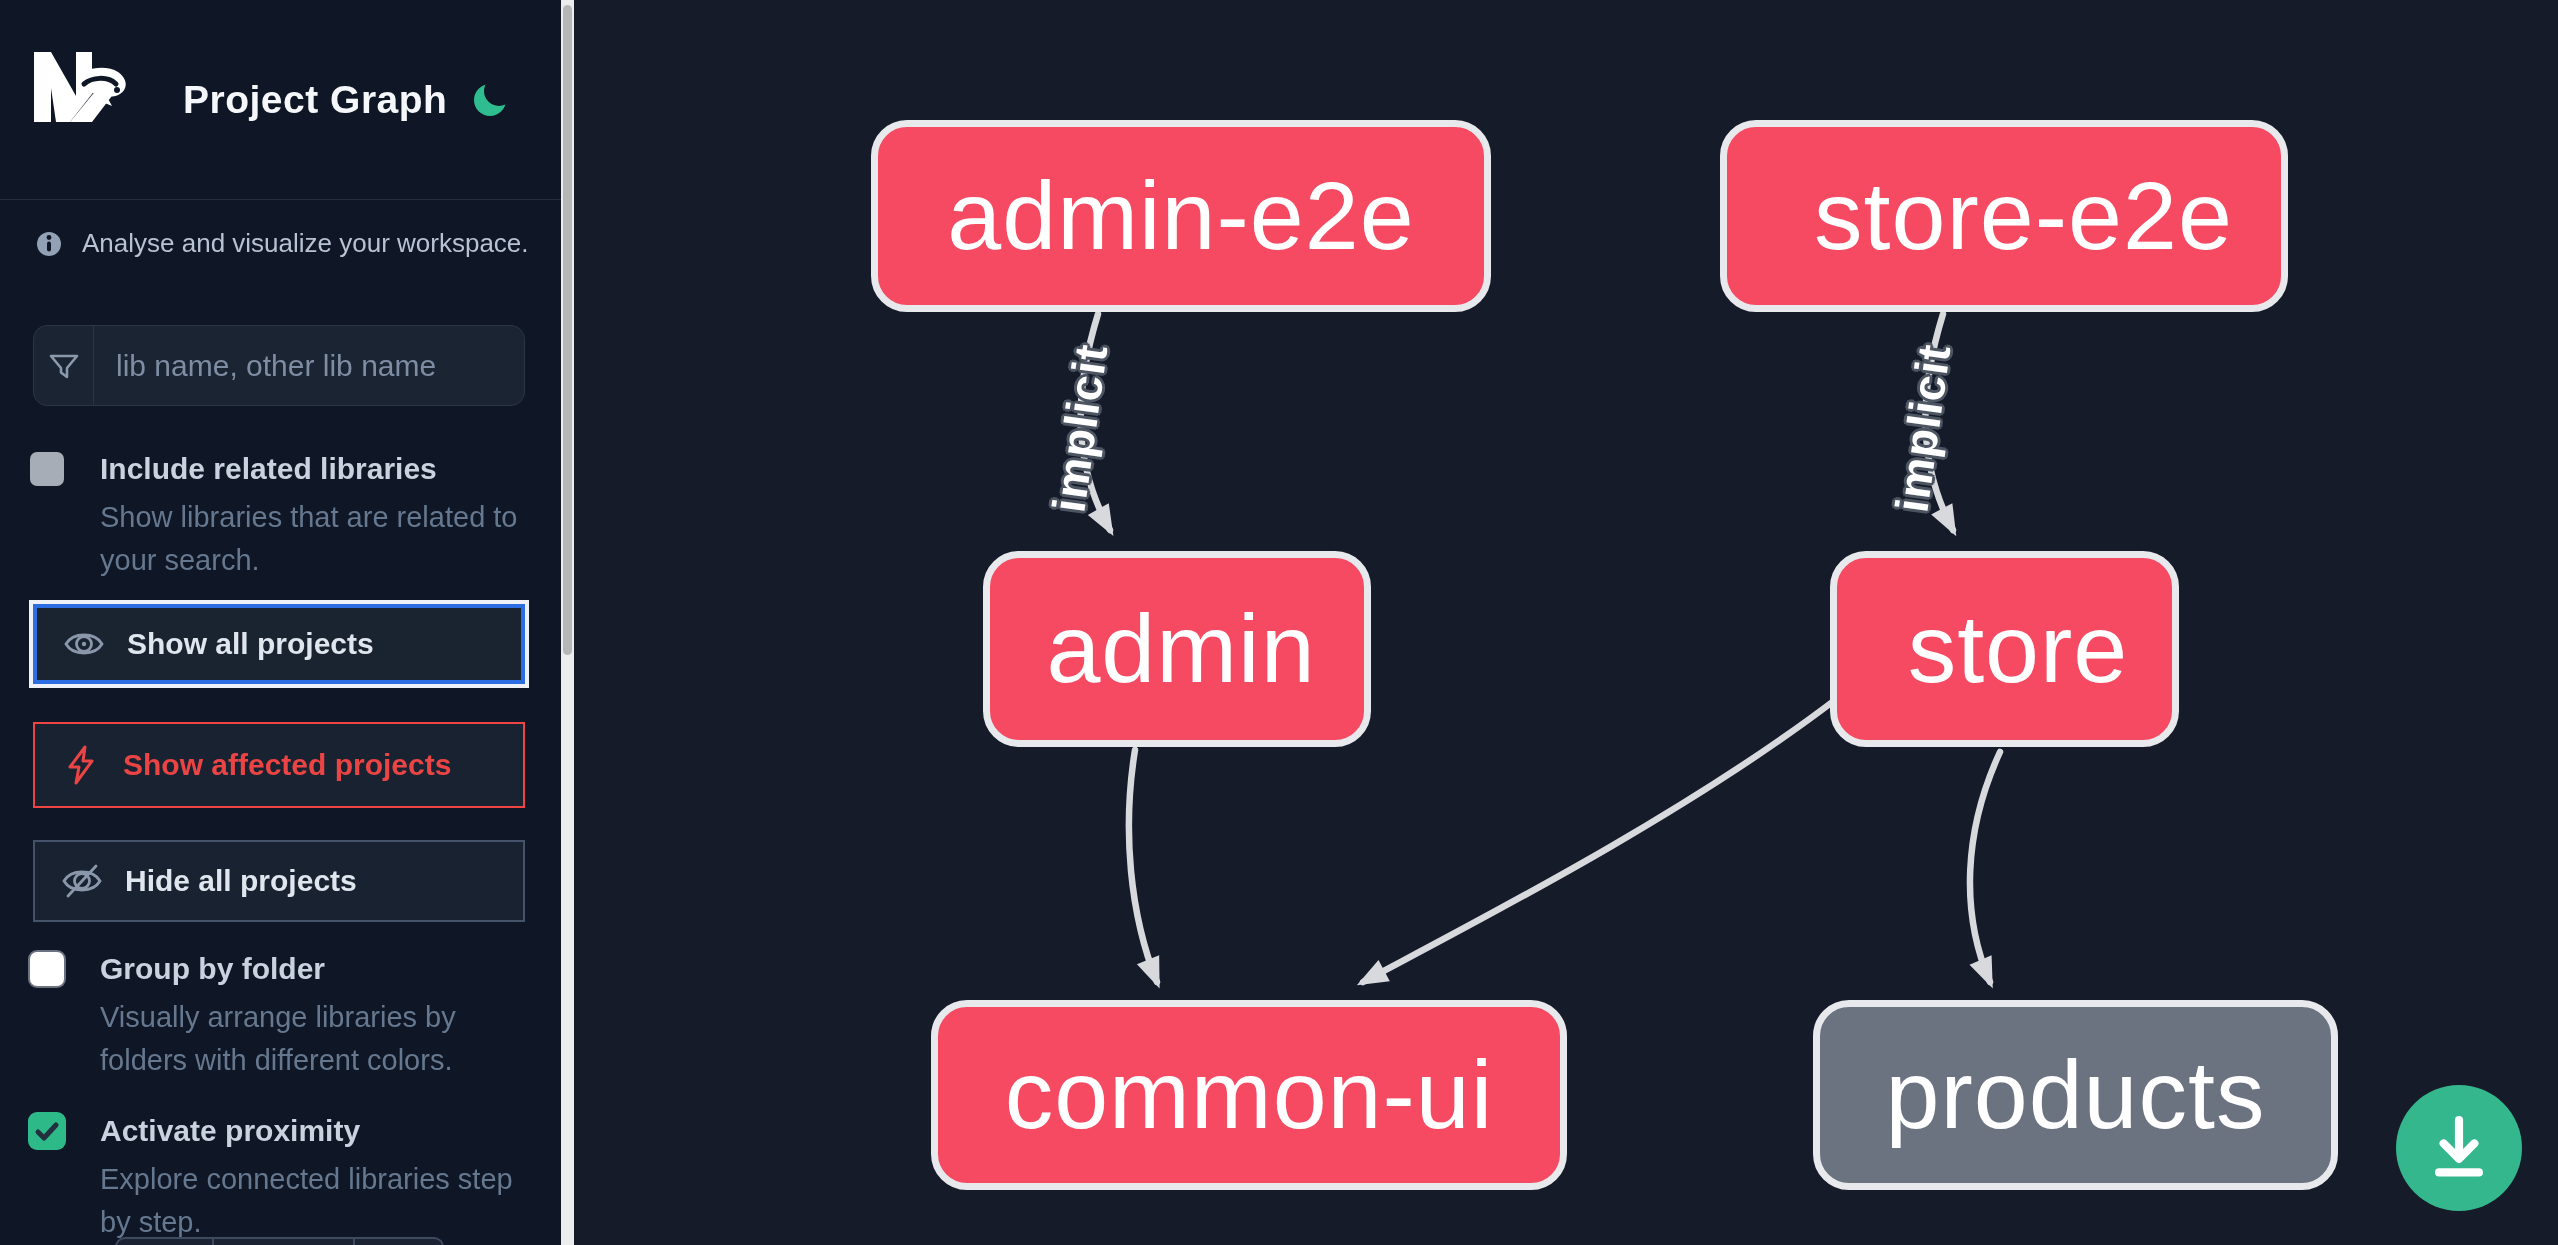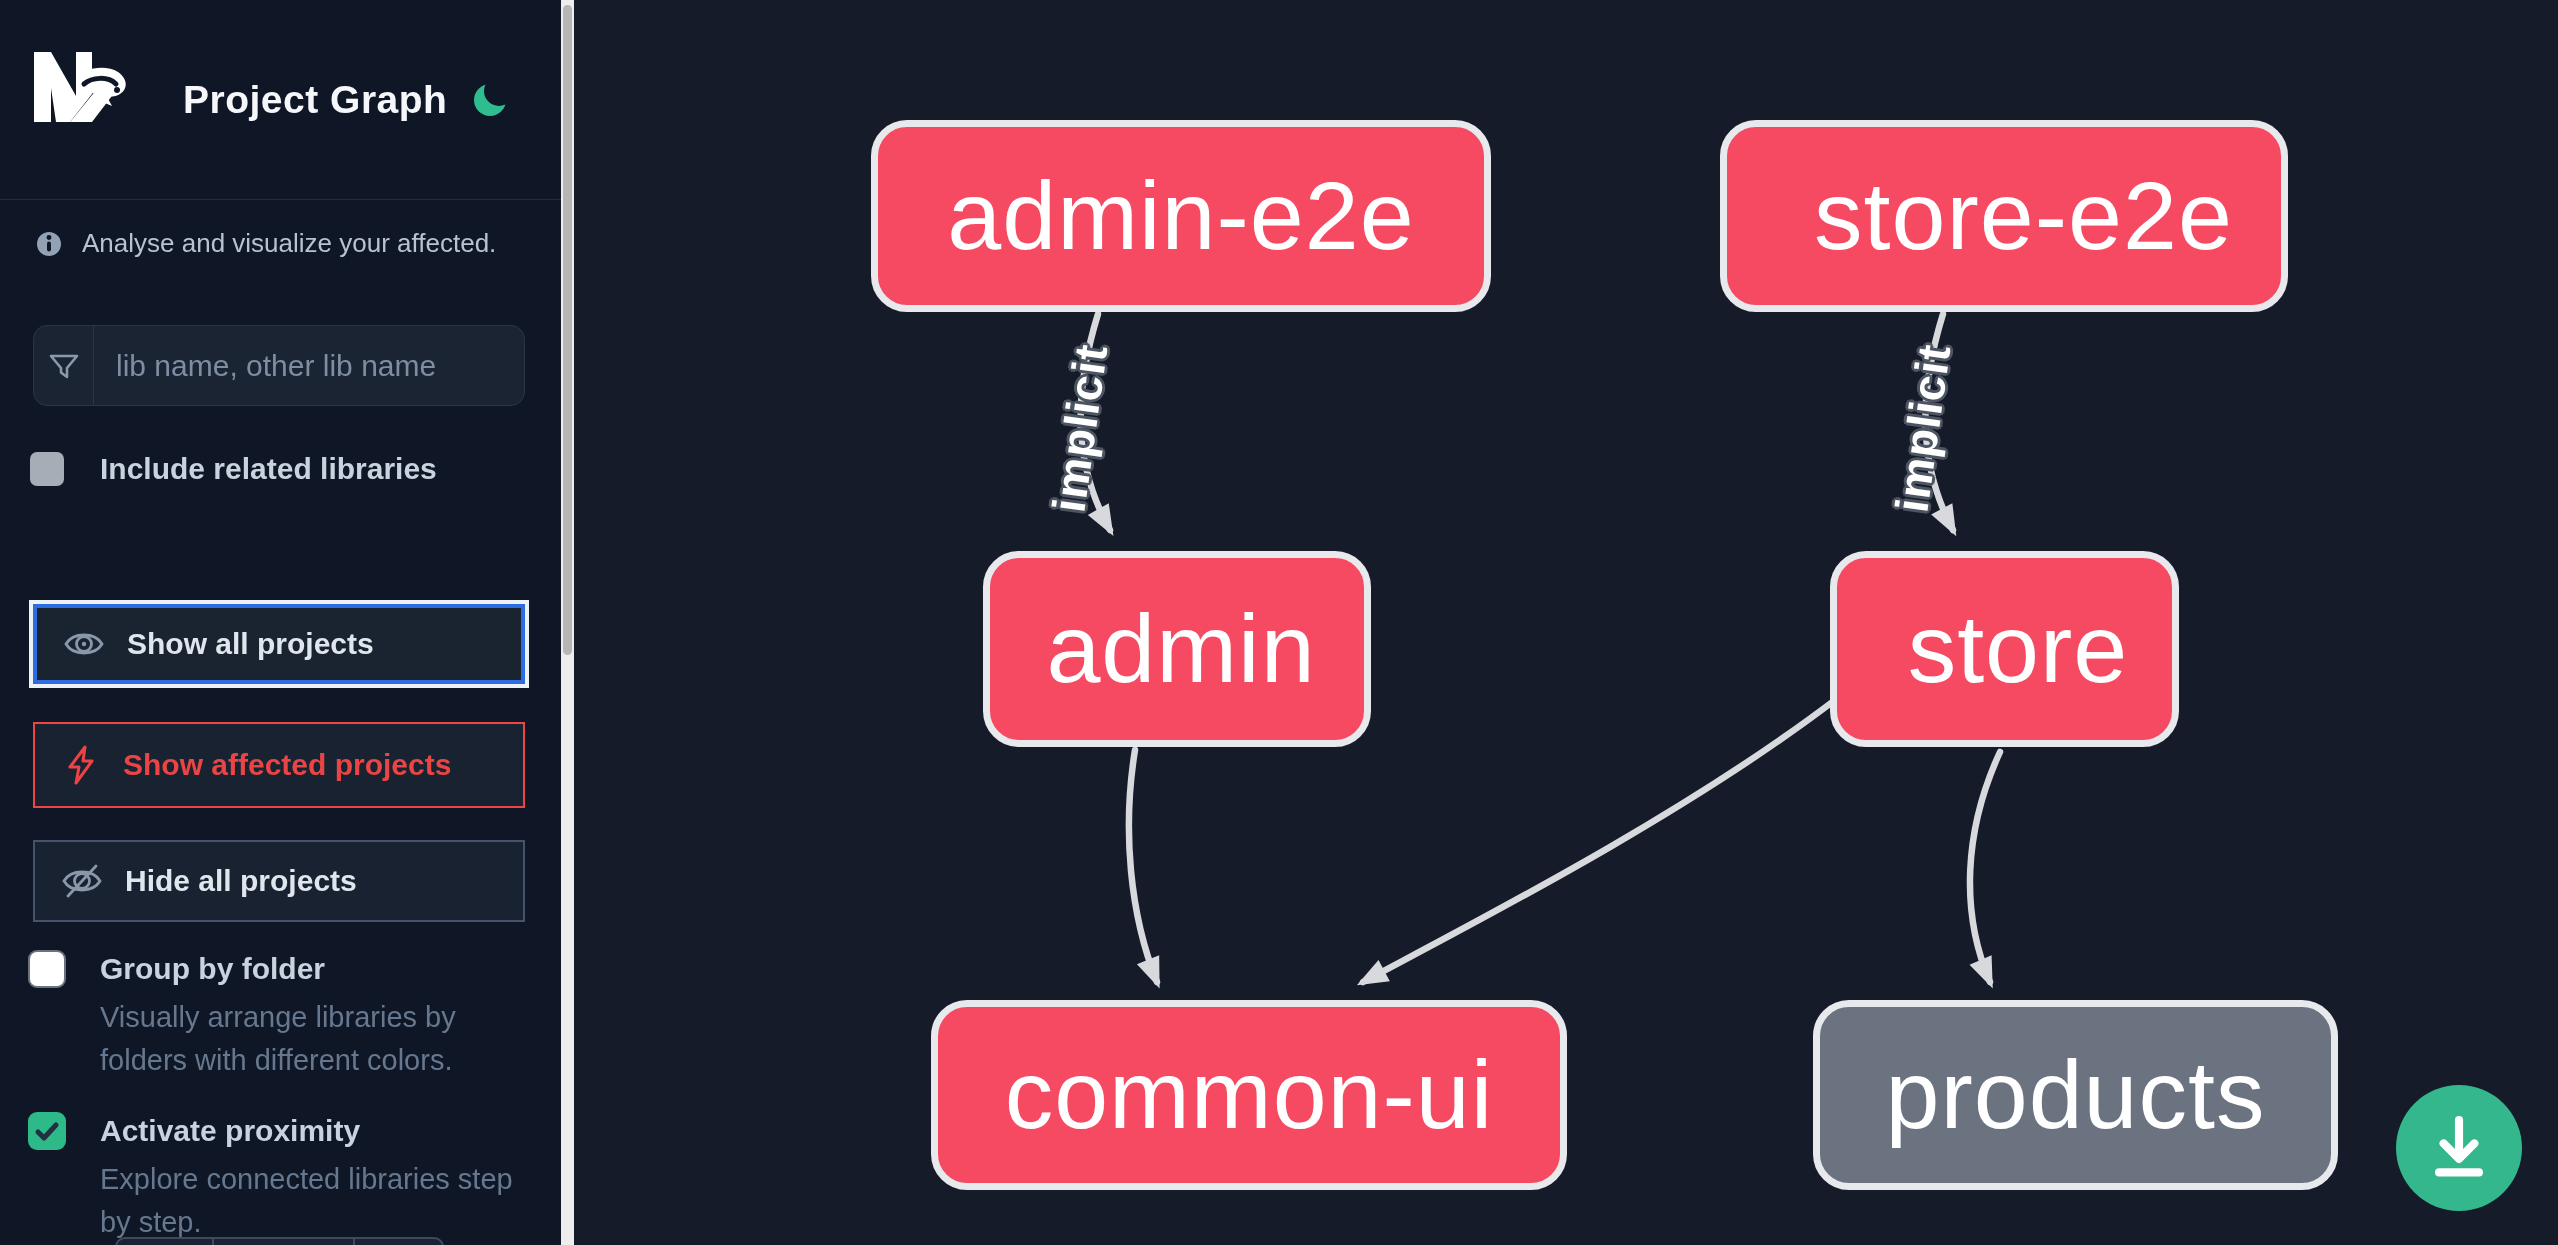"Analyse and visualize your affected." span.info-text { text: affected -> workspace }
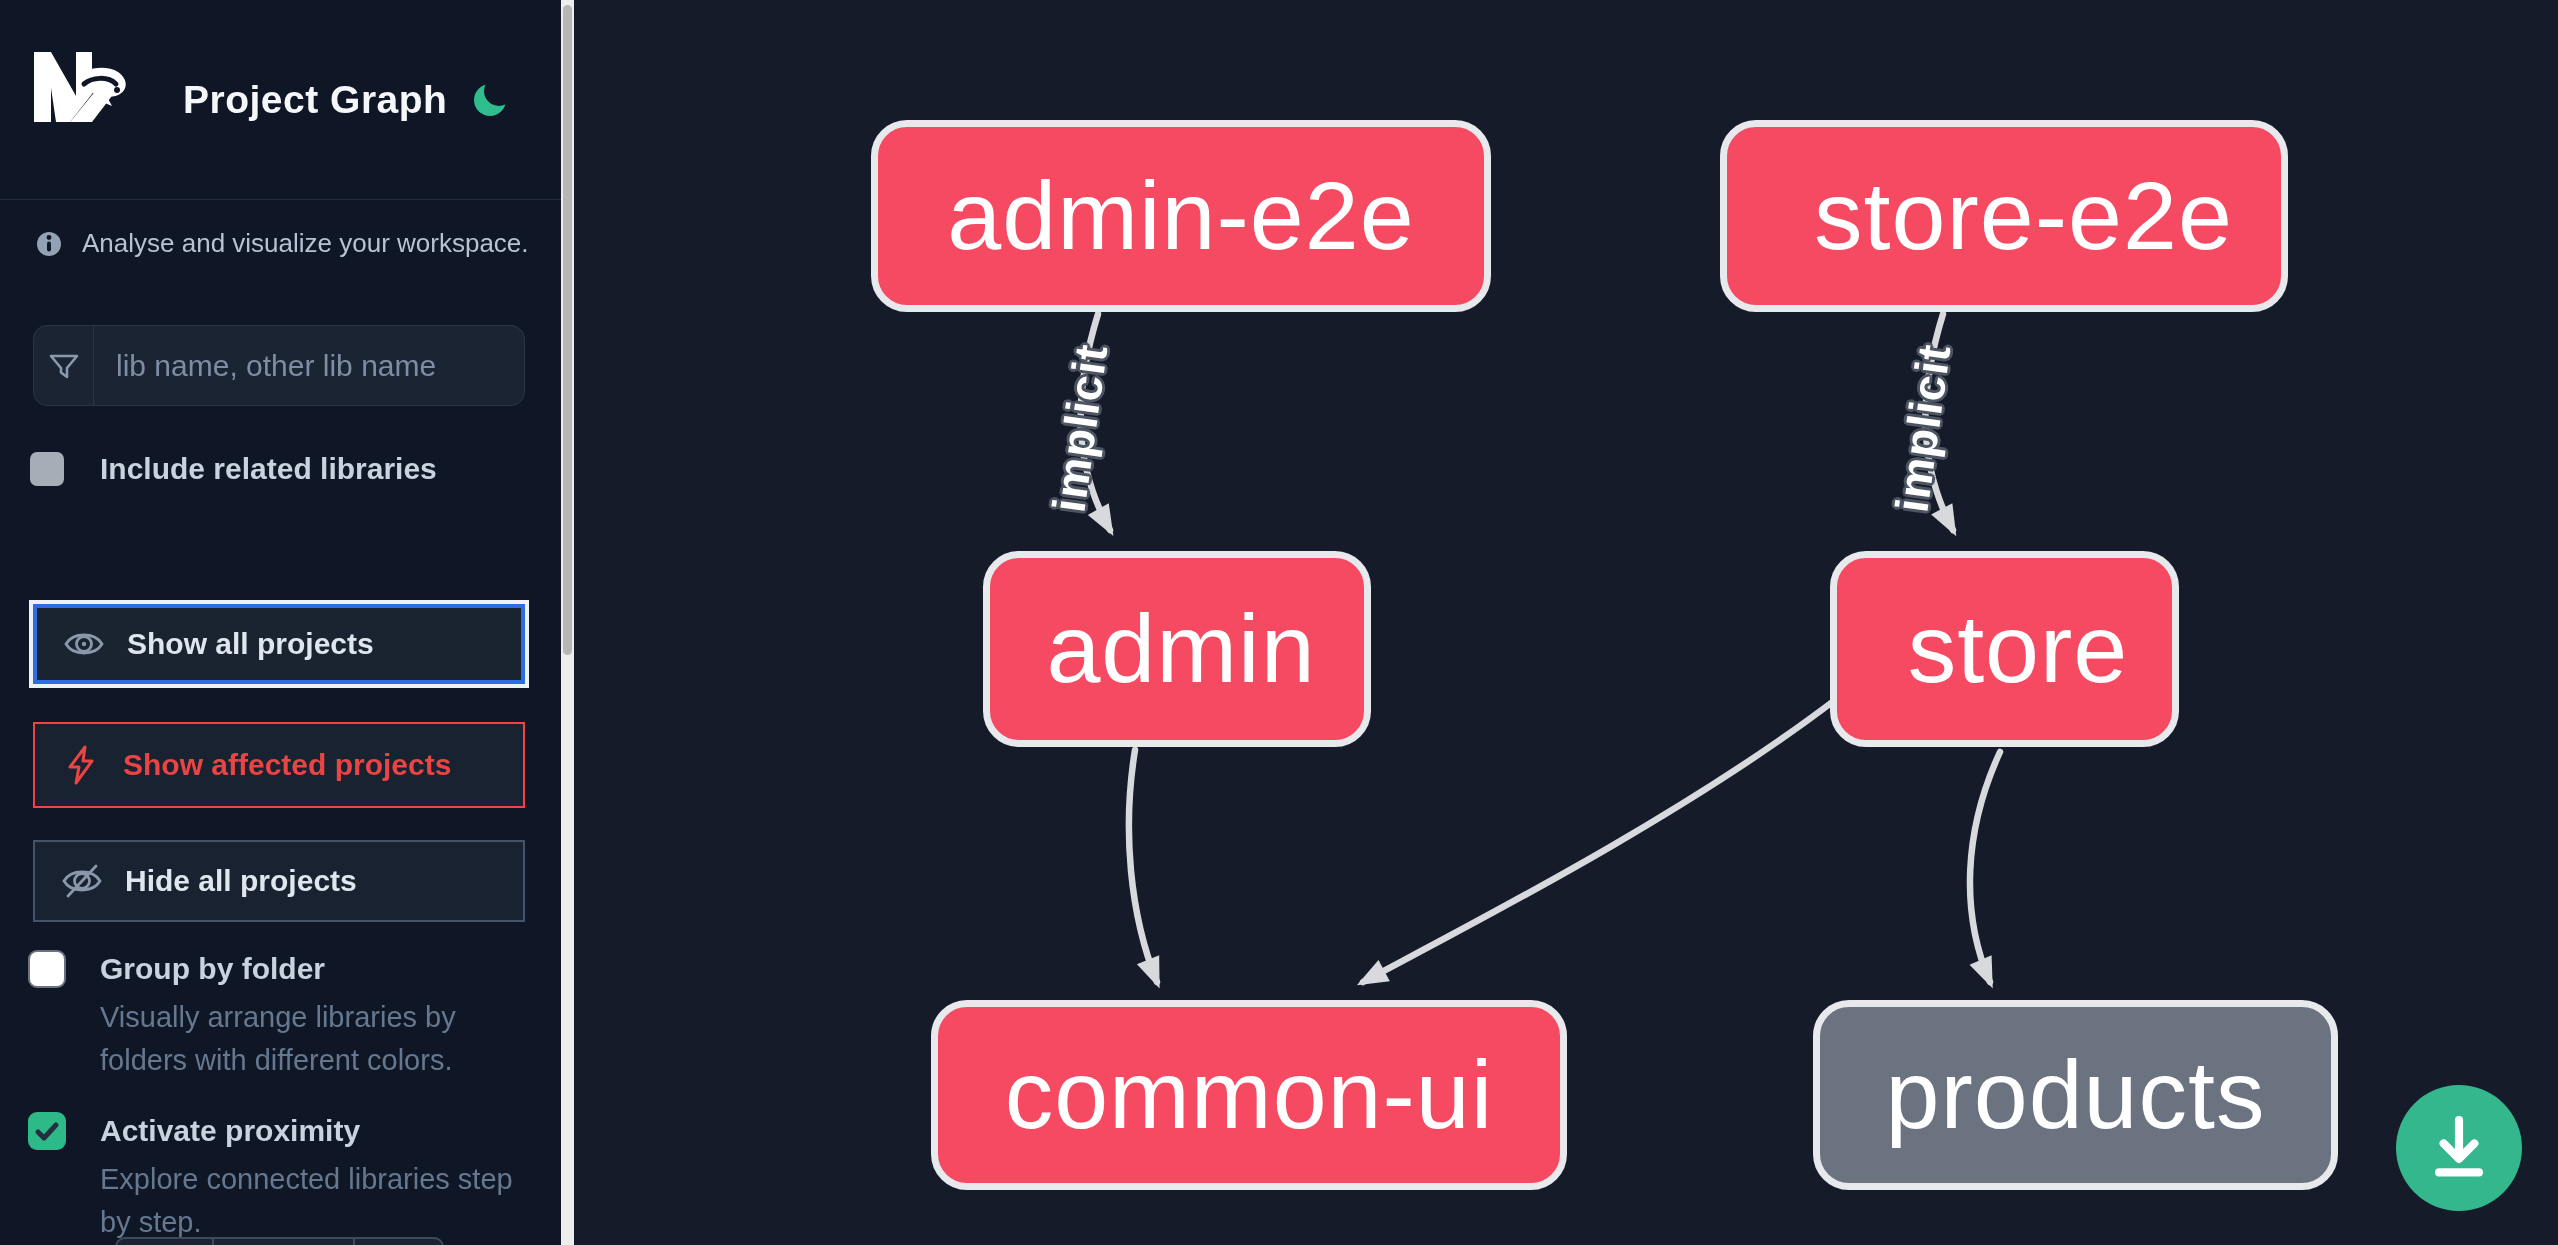"Show libraries that are related" span.opt-desc { html: none -> <span>Show libraries that are related to your search.</span> }
